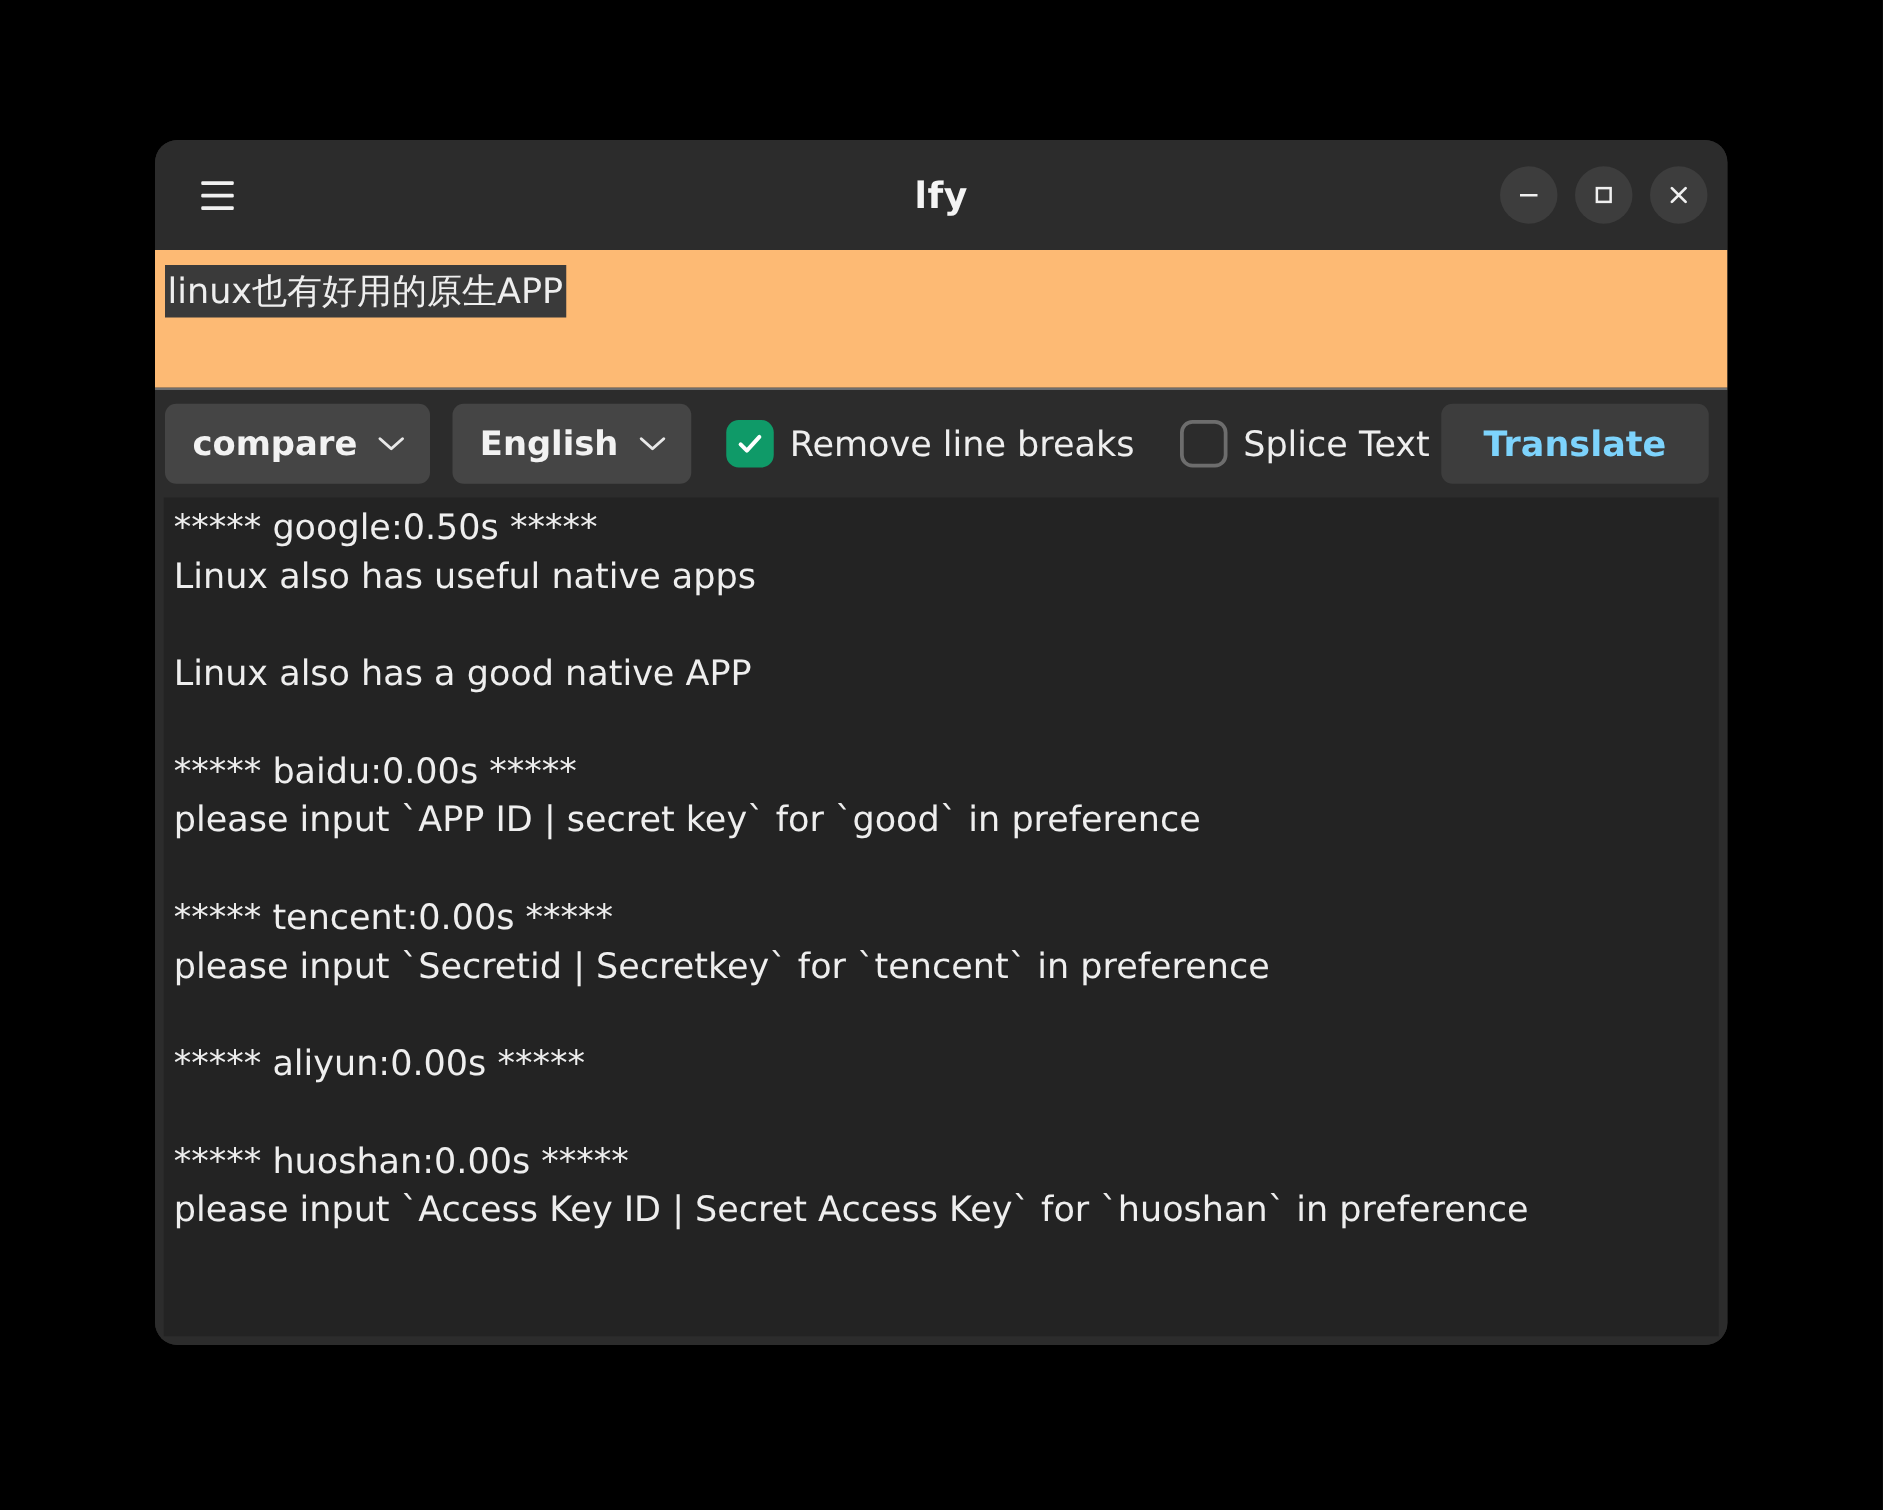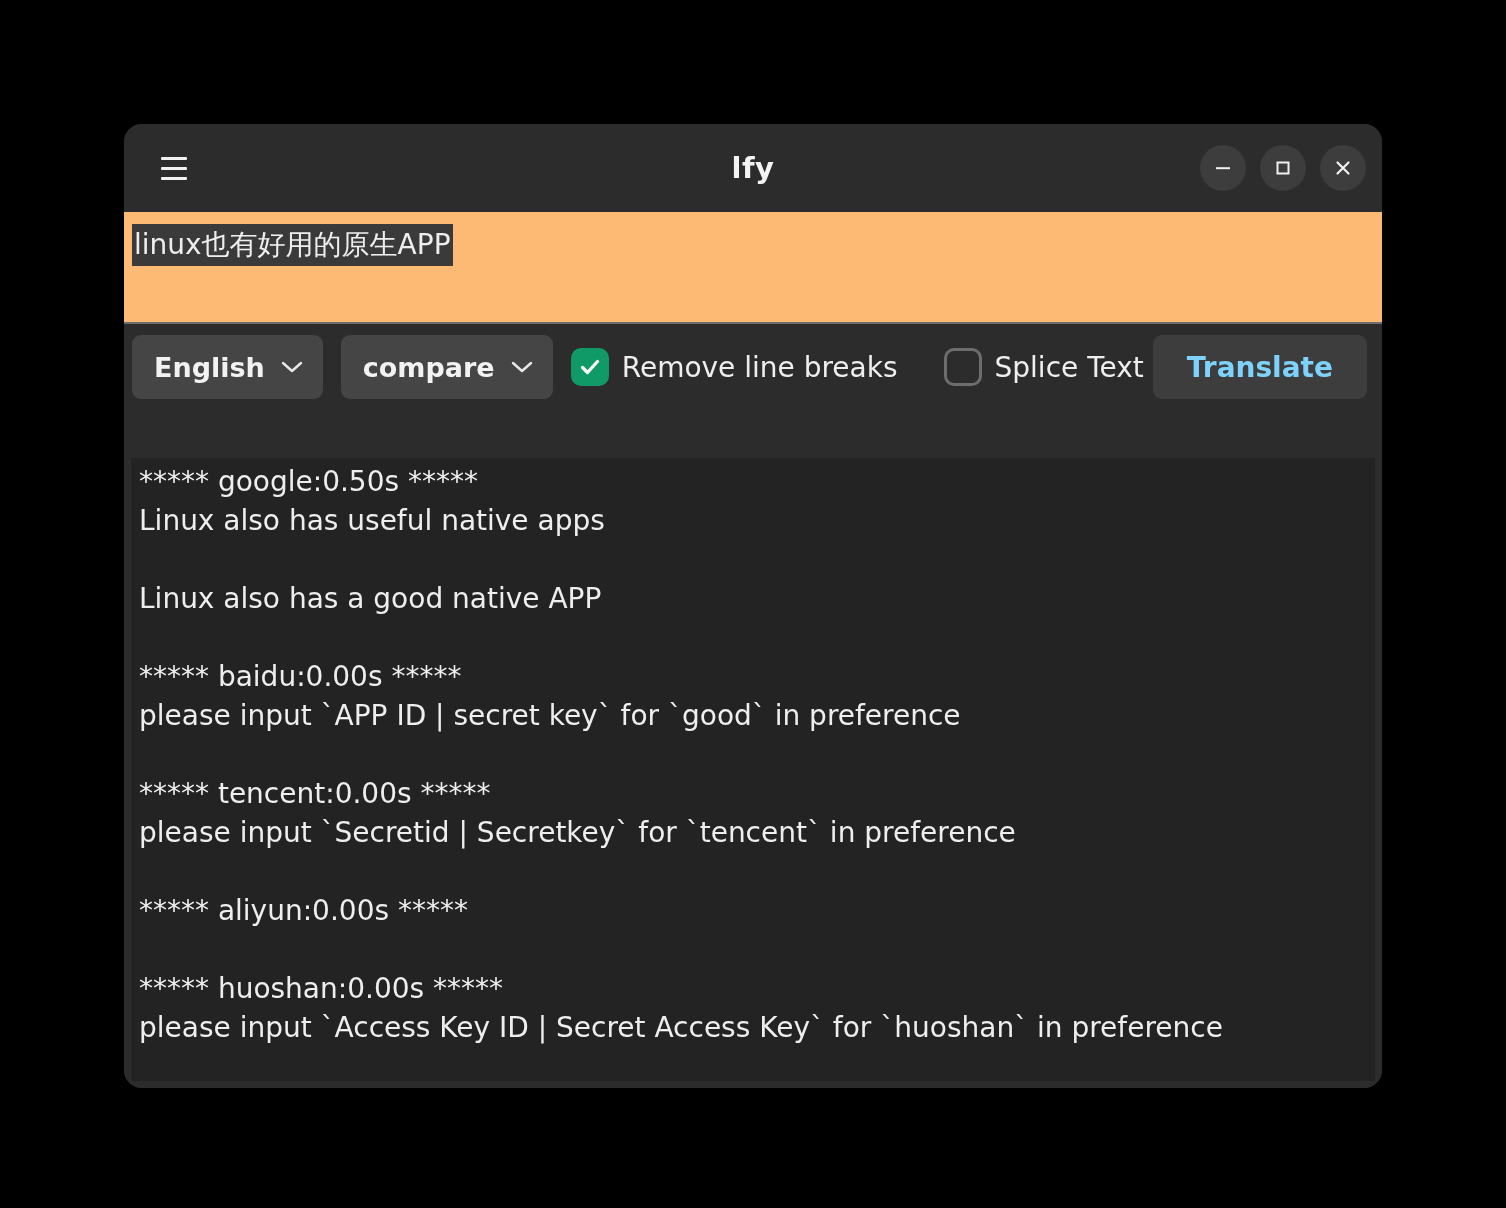"lfy" #window { top: 124px -> 112px }
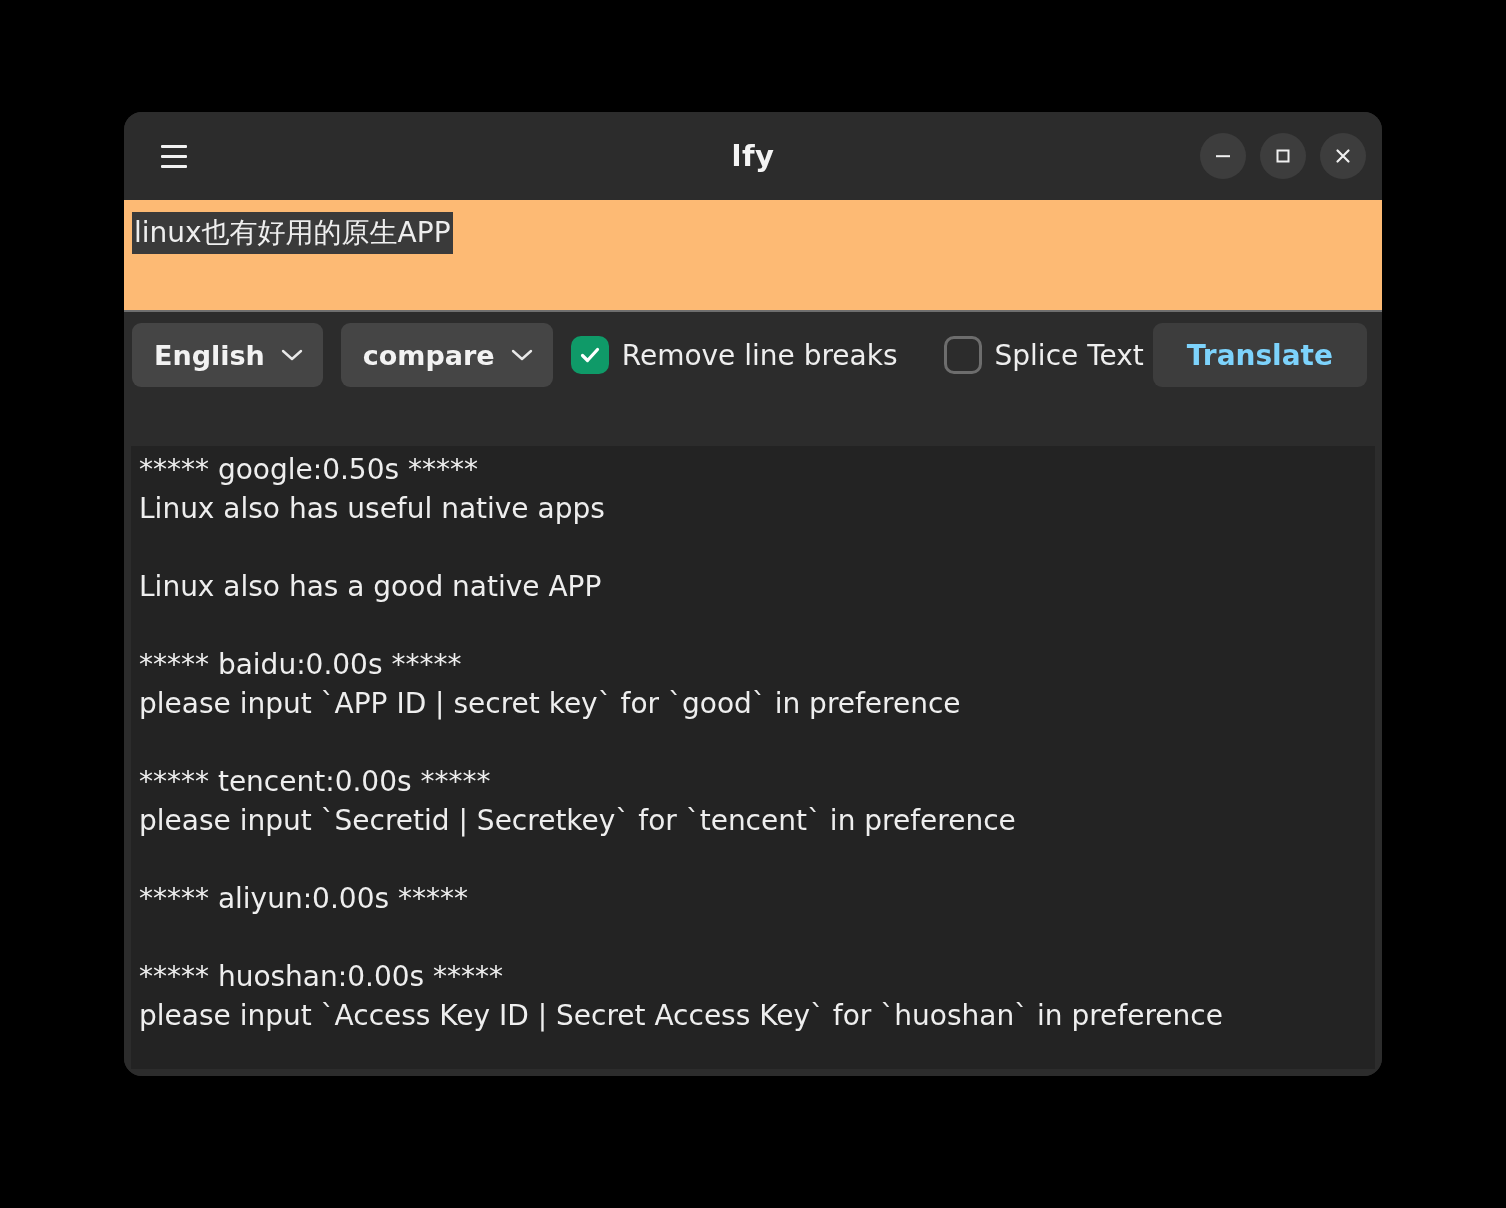"English" div.dropdown { order: before "compare" -> after "compare" }
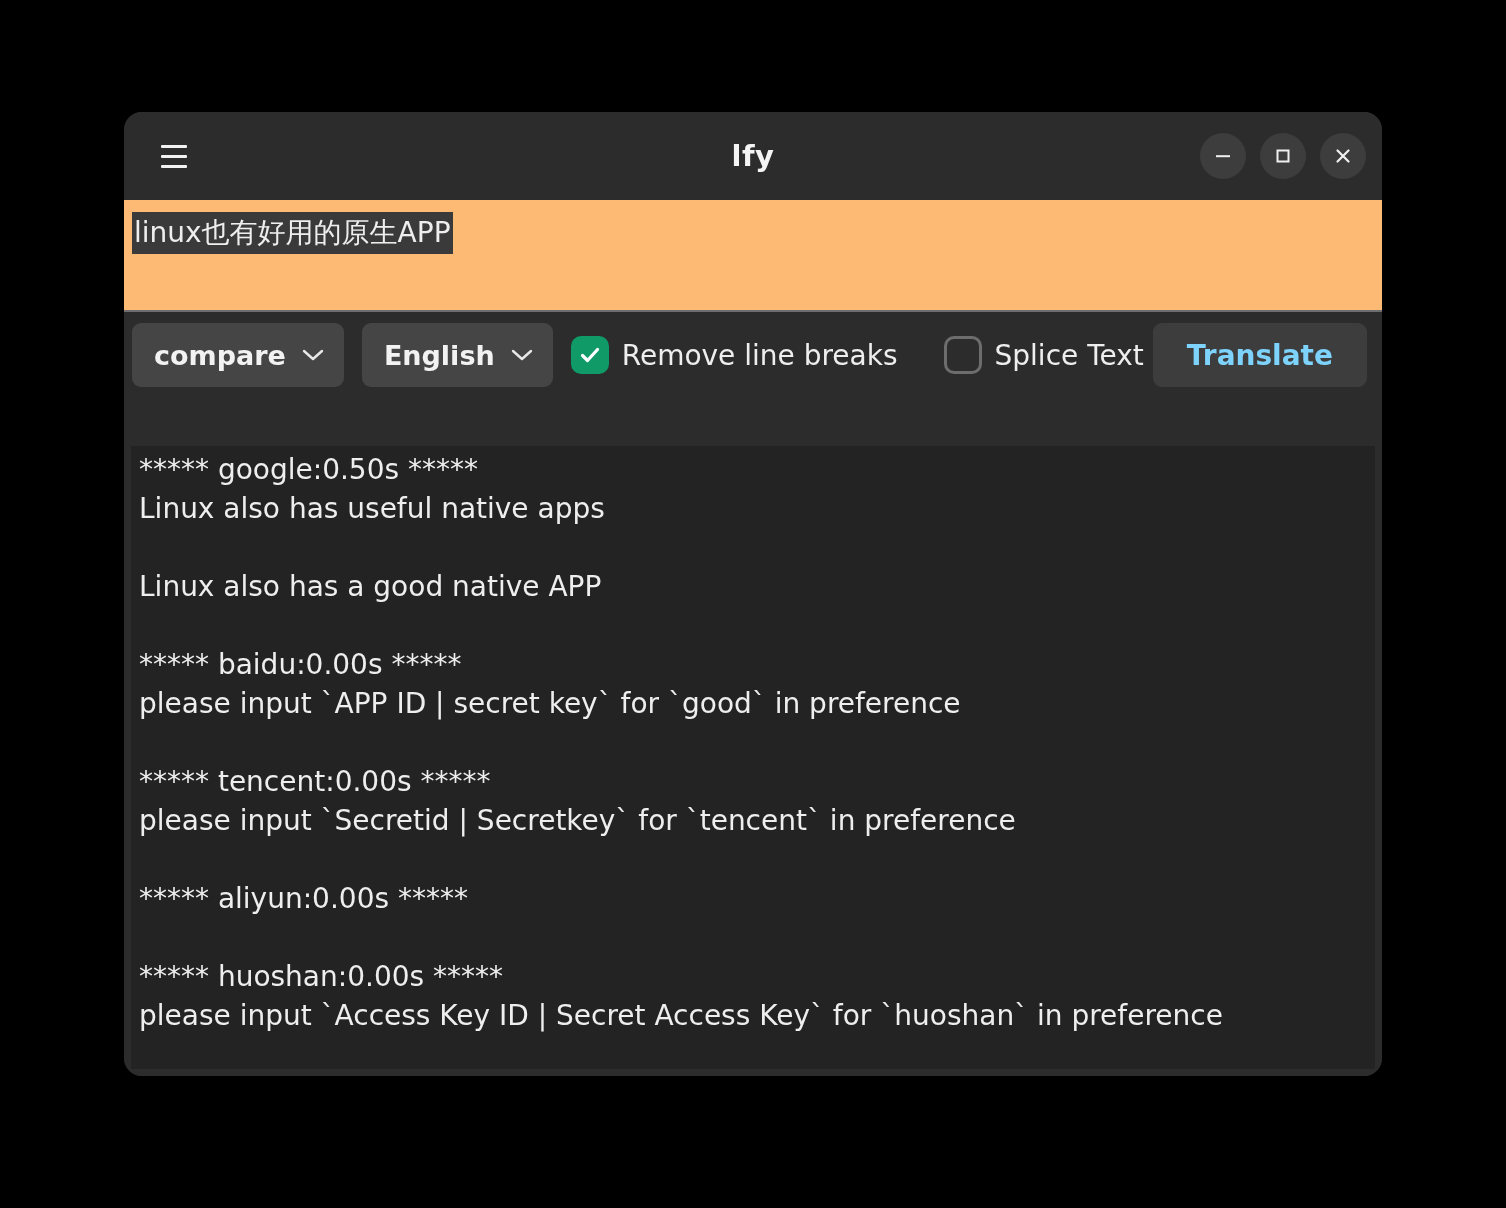"Remove line breaks" .check-group { margin-right: 46px -> 36px }
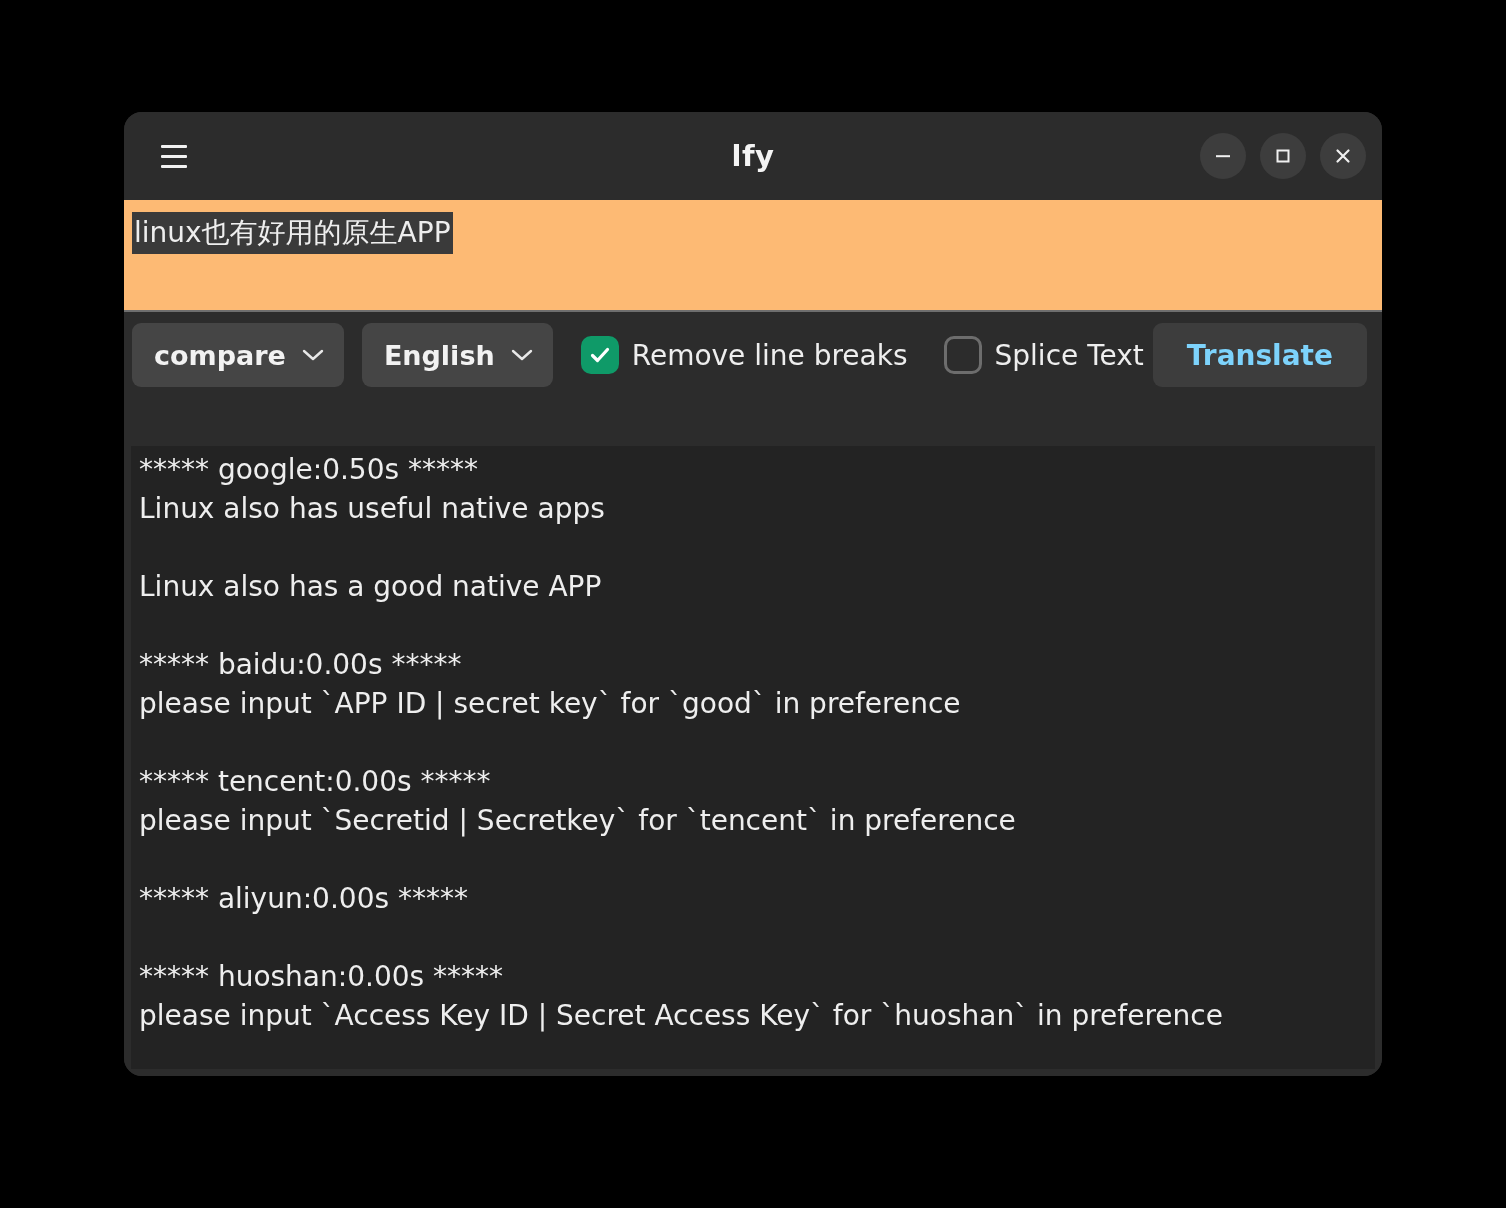"***** google:0.50s *****" #result-wrap { margin-top: 48px -> none }
